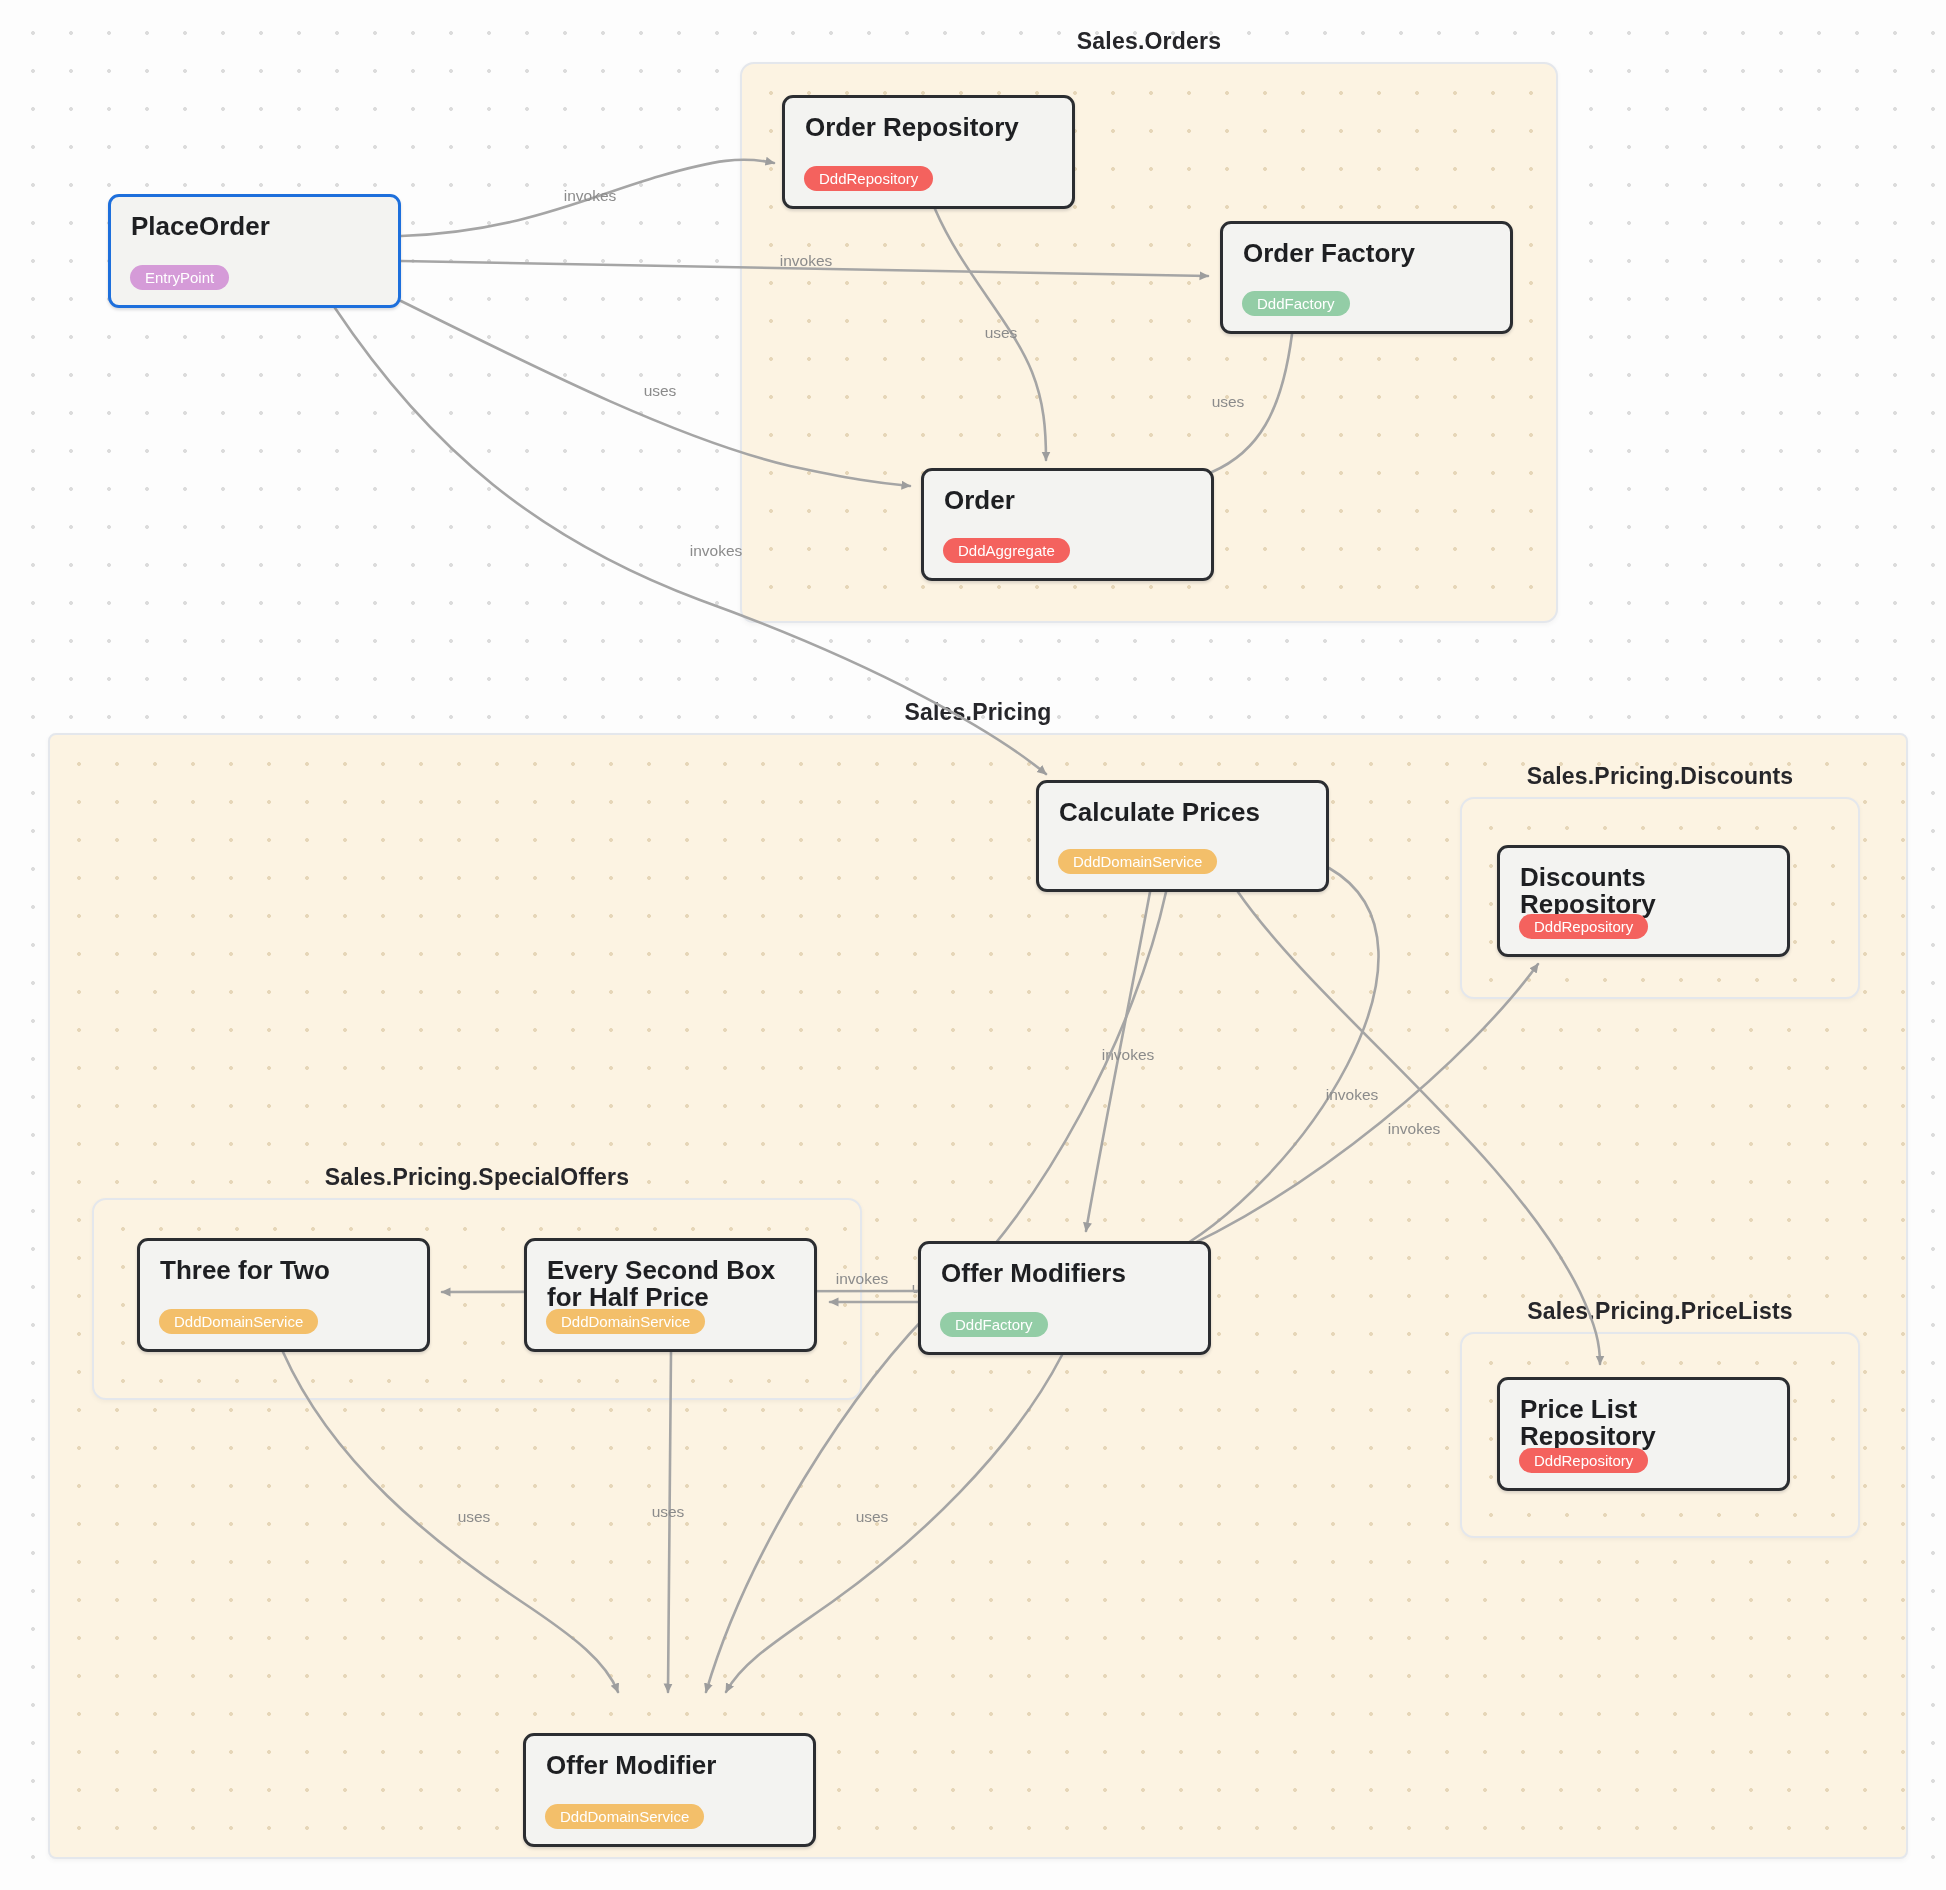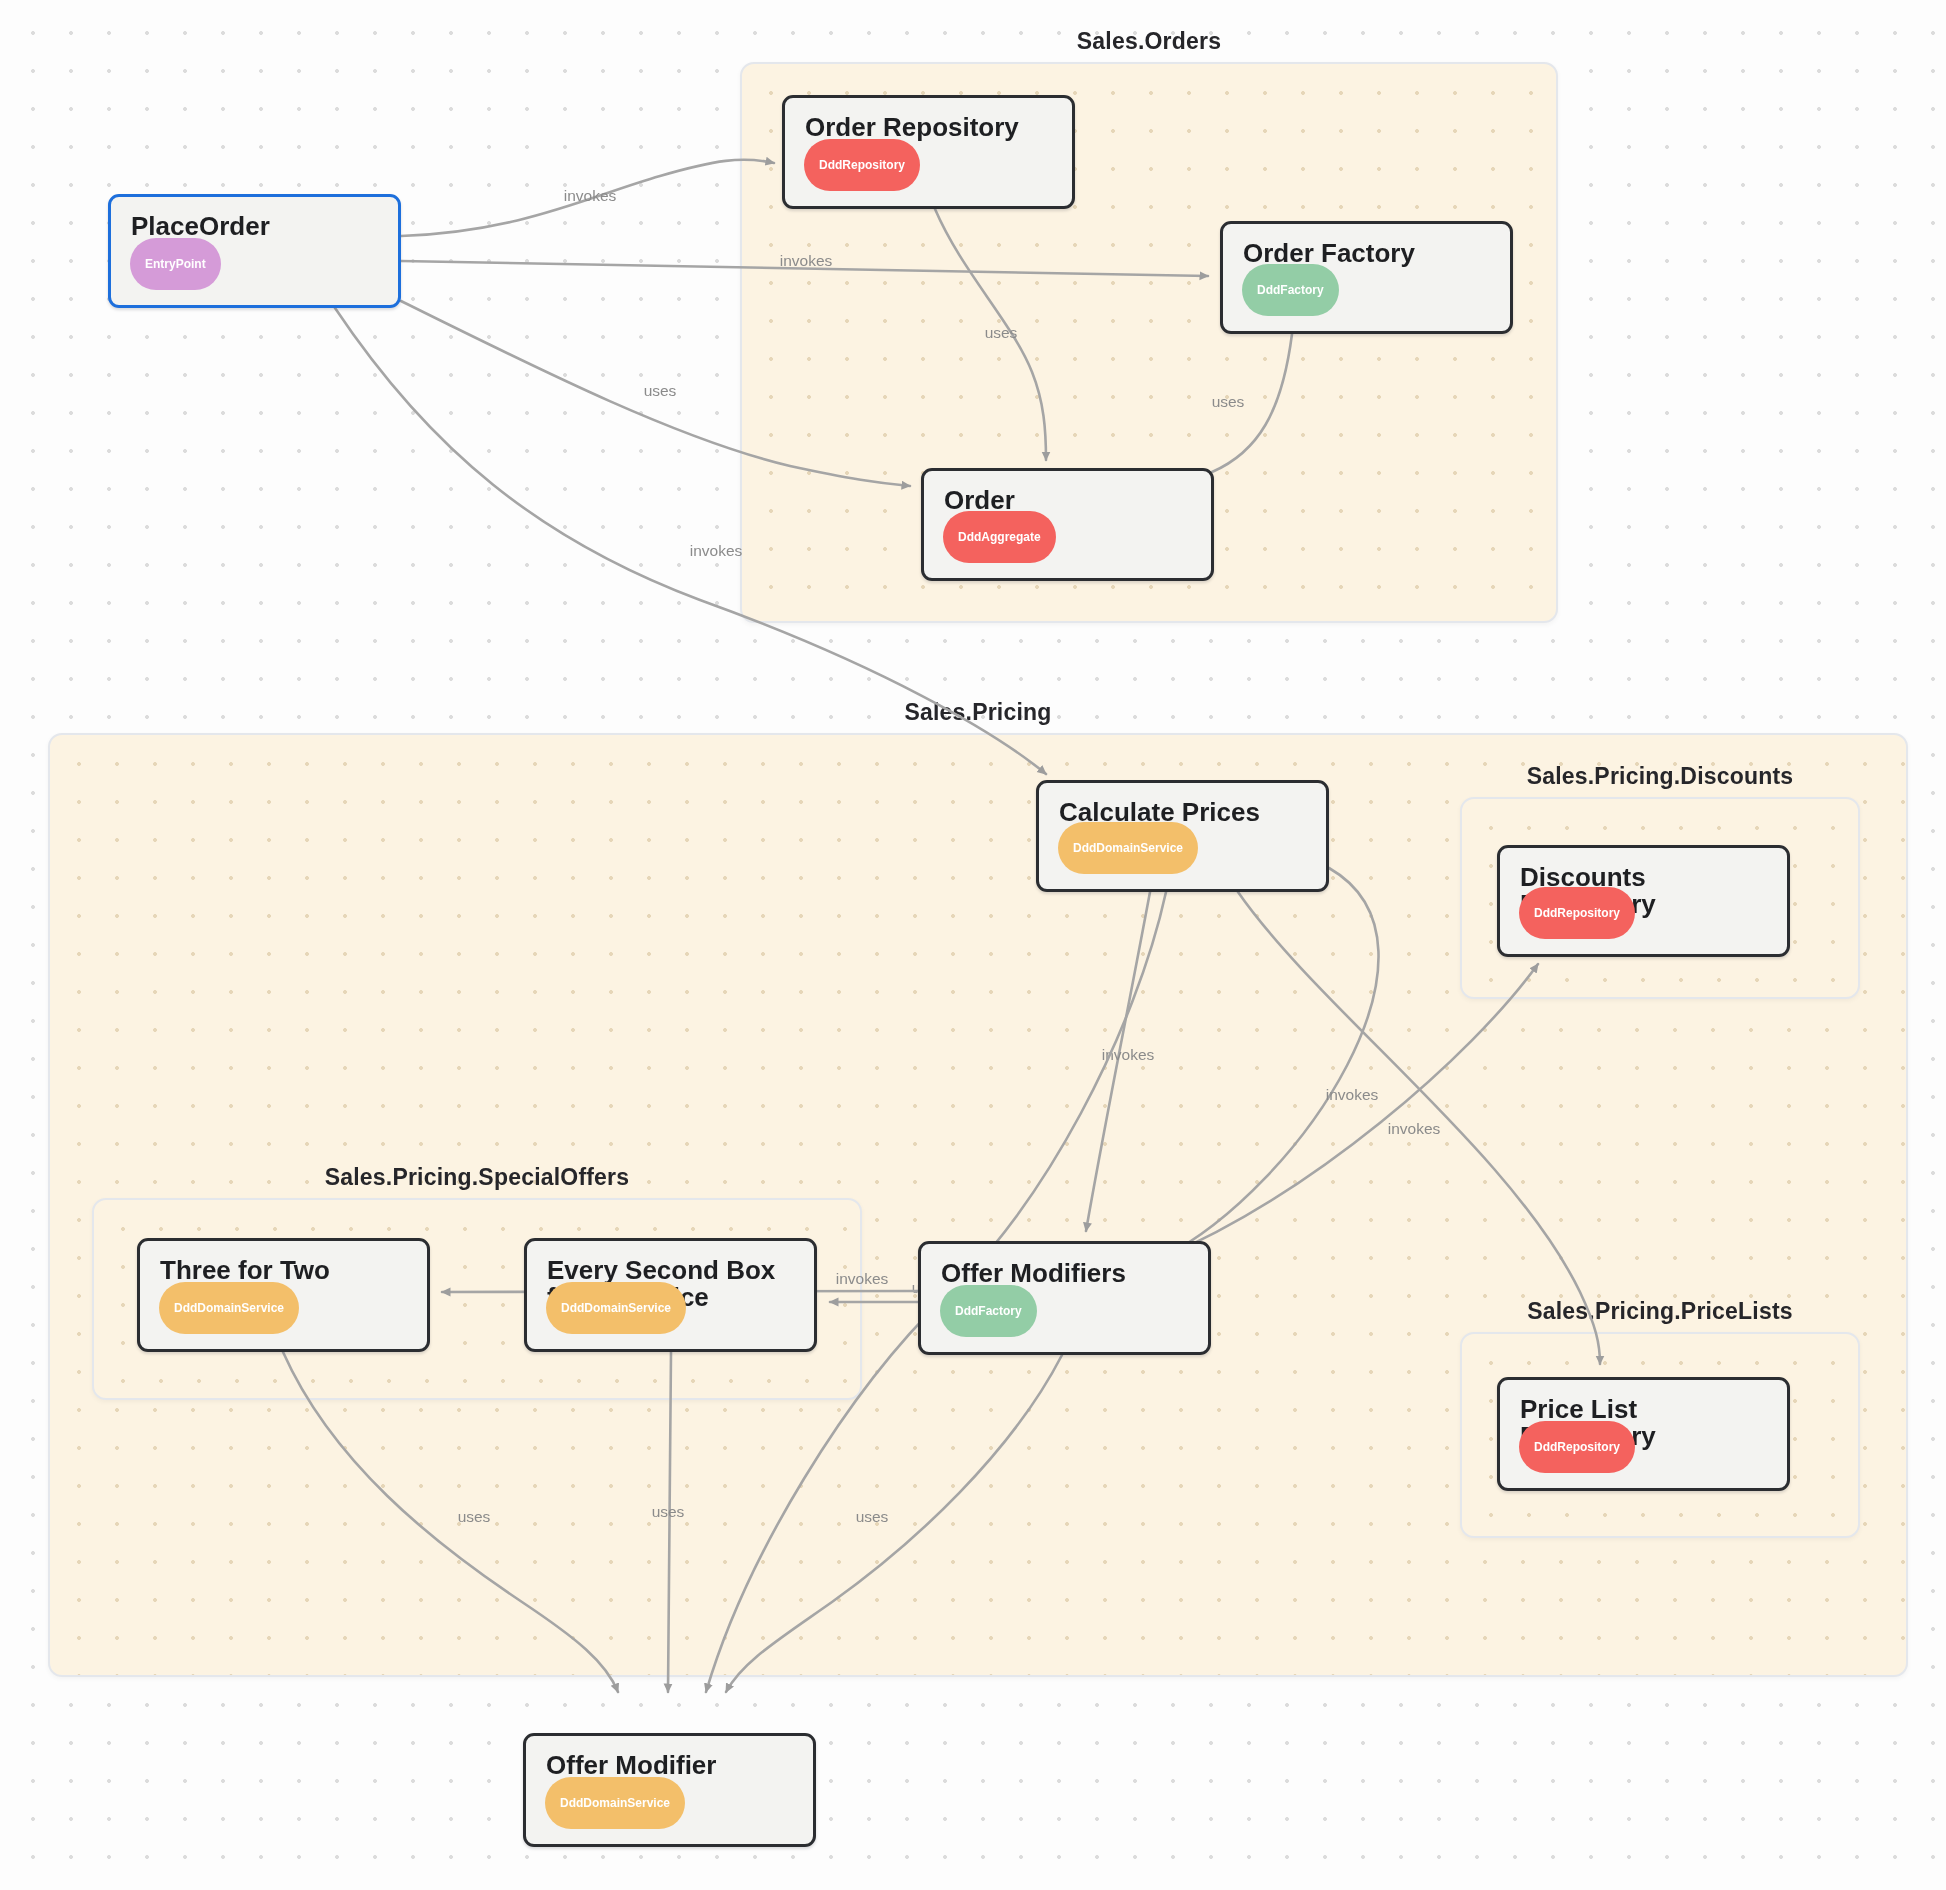"DddRepository" .badge { font-size: 12px -> 15px; font-weight: bold -> none; padding: 19px 15px -> 4px 15px }
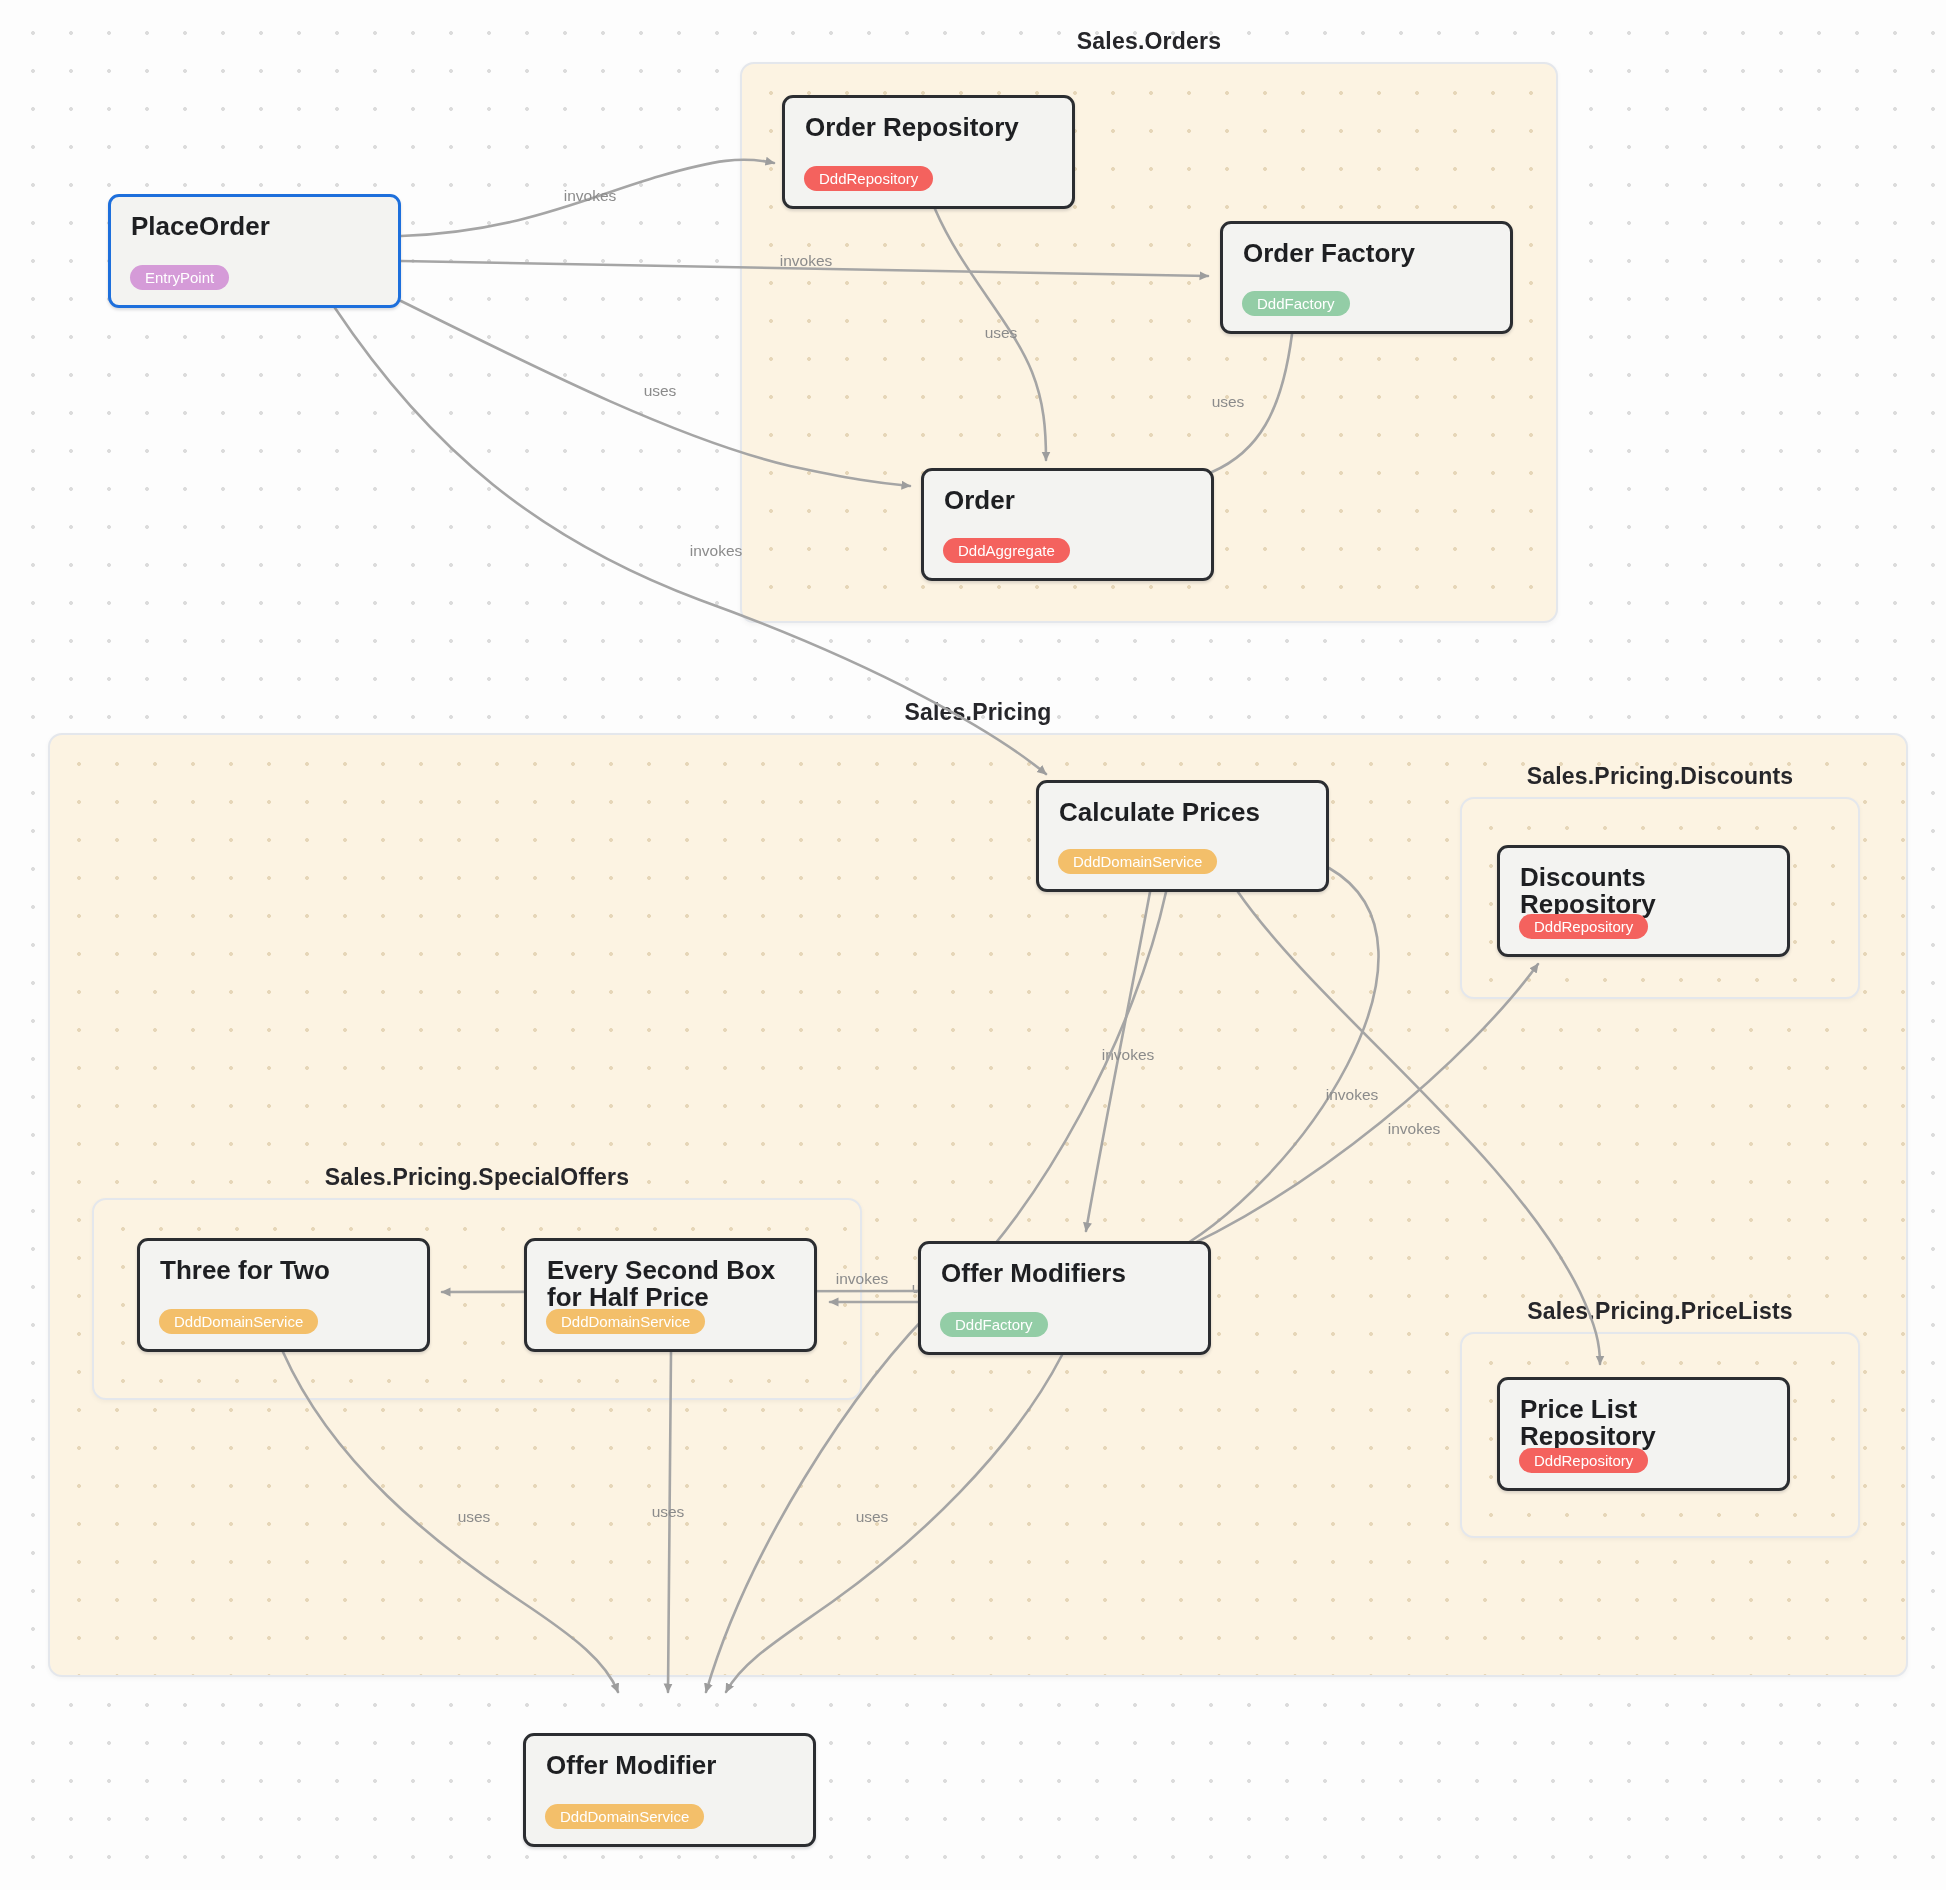"Sales.Pricing" div.group { border-radius: none -> 8px; height: 944px -> 1126px }
